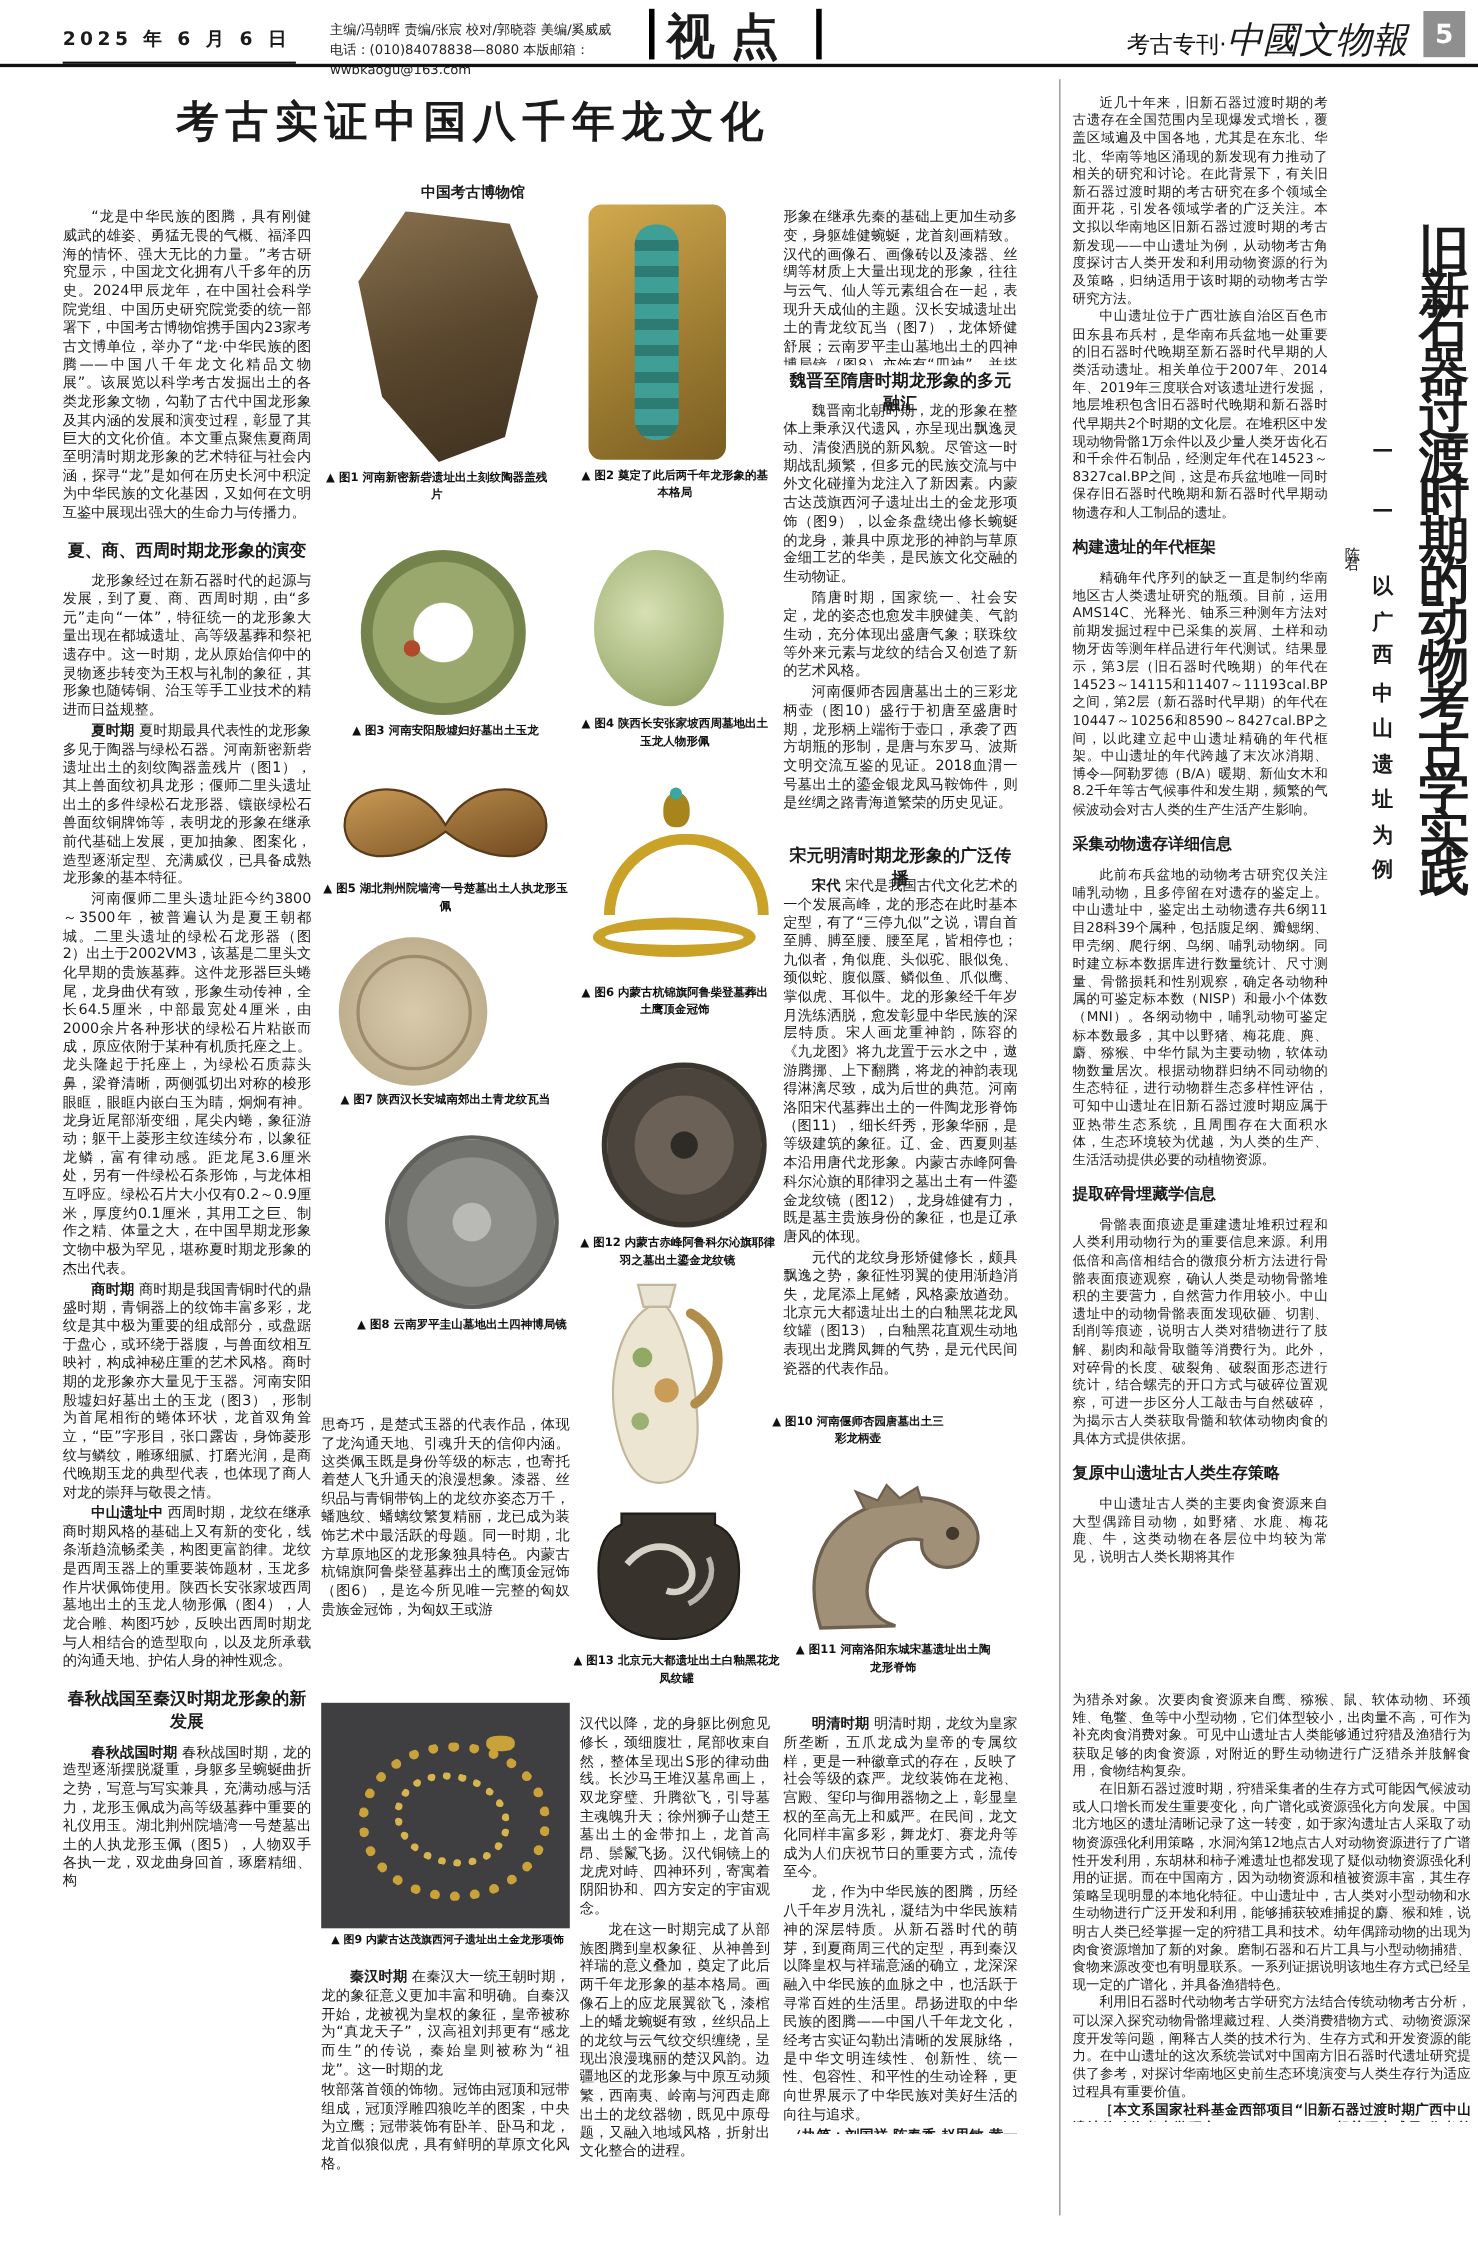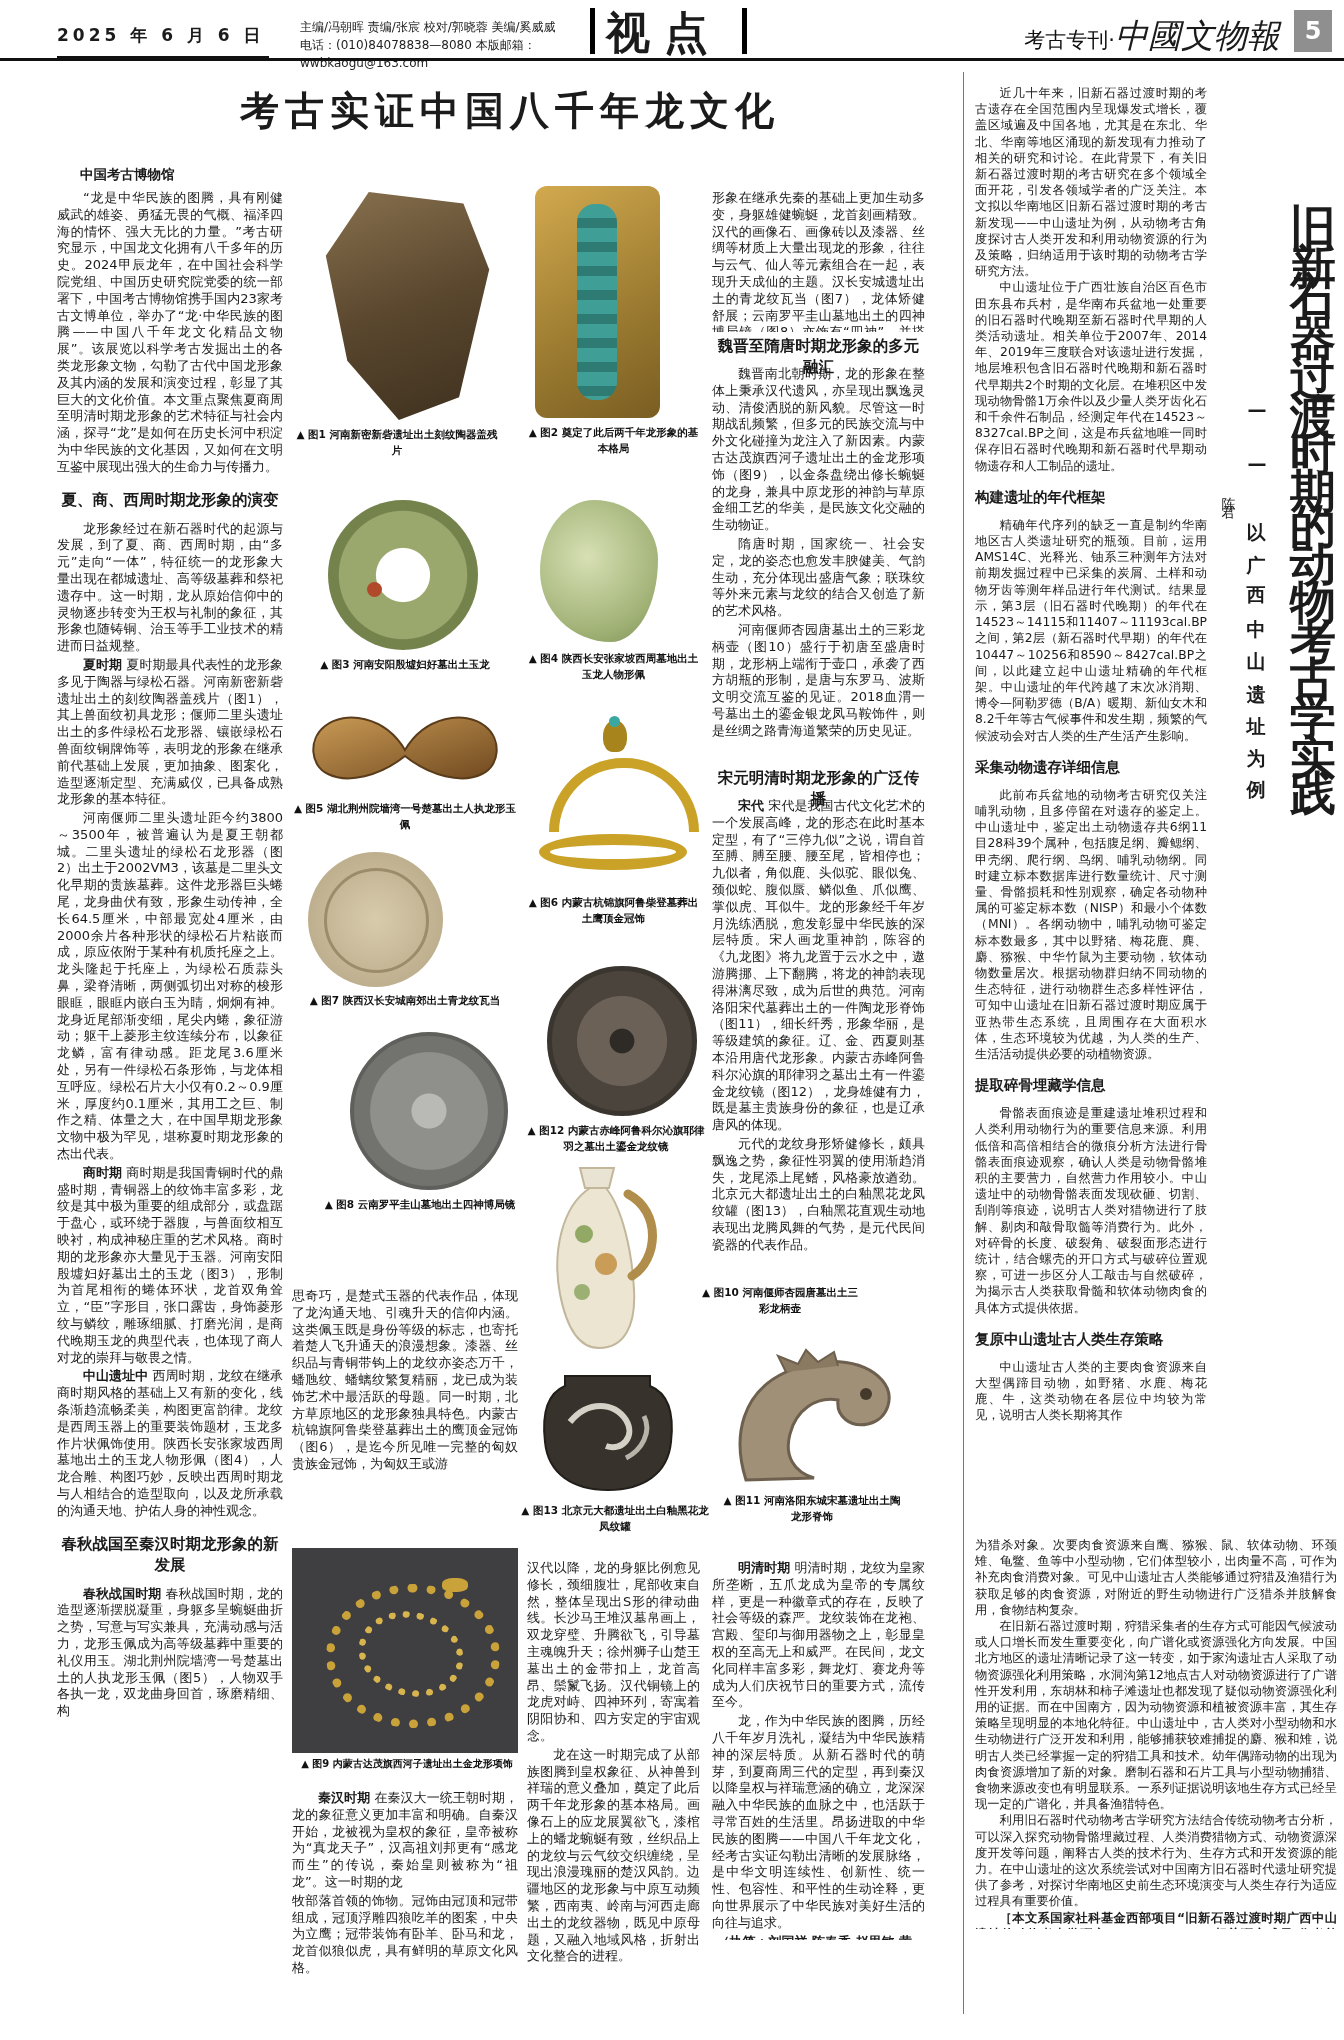"考古实证中国八千年龙文化" .mtitle { text-align: right -> center }
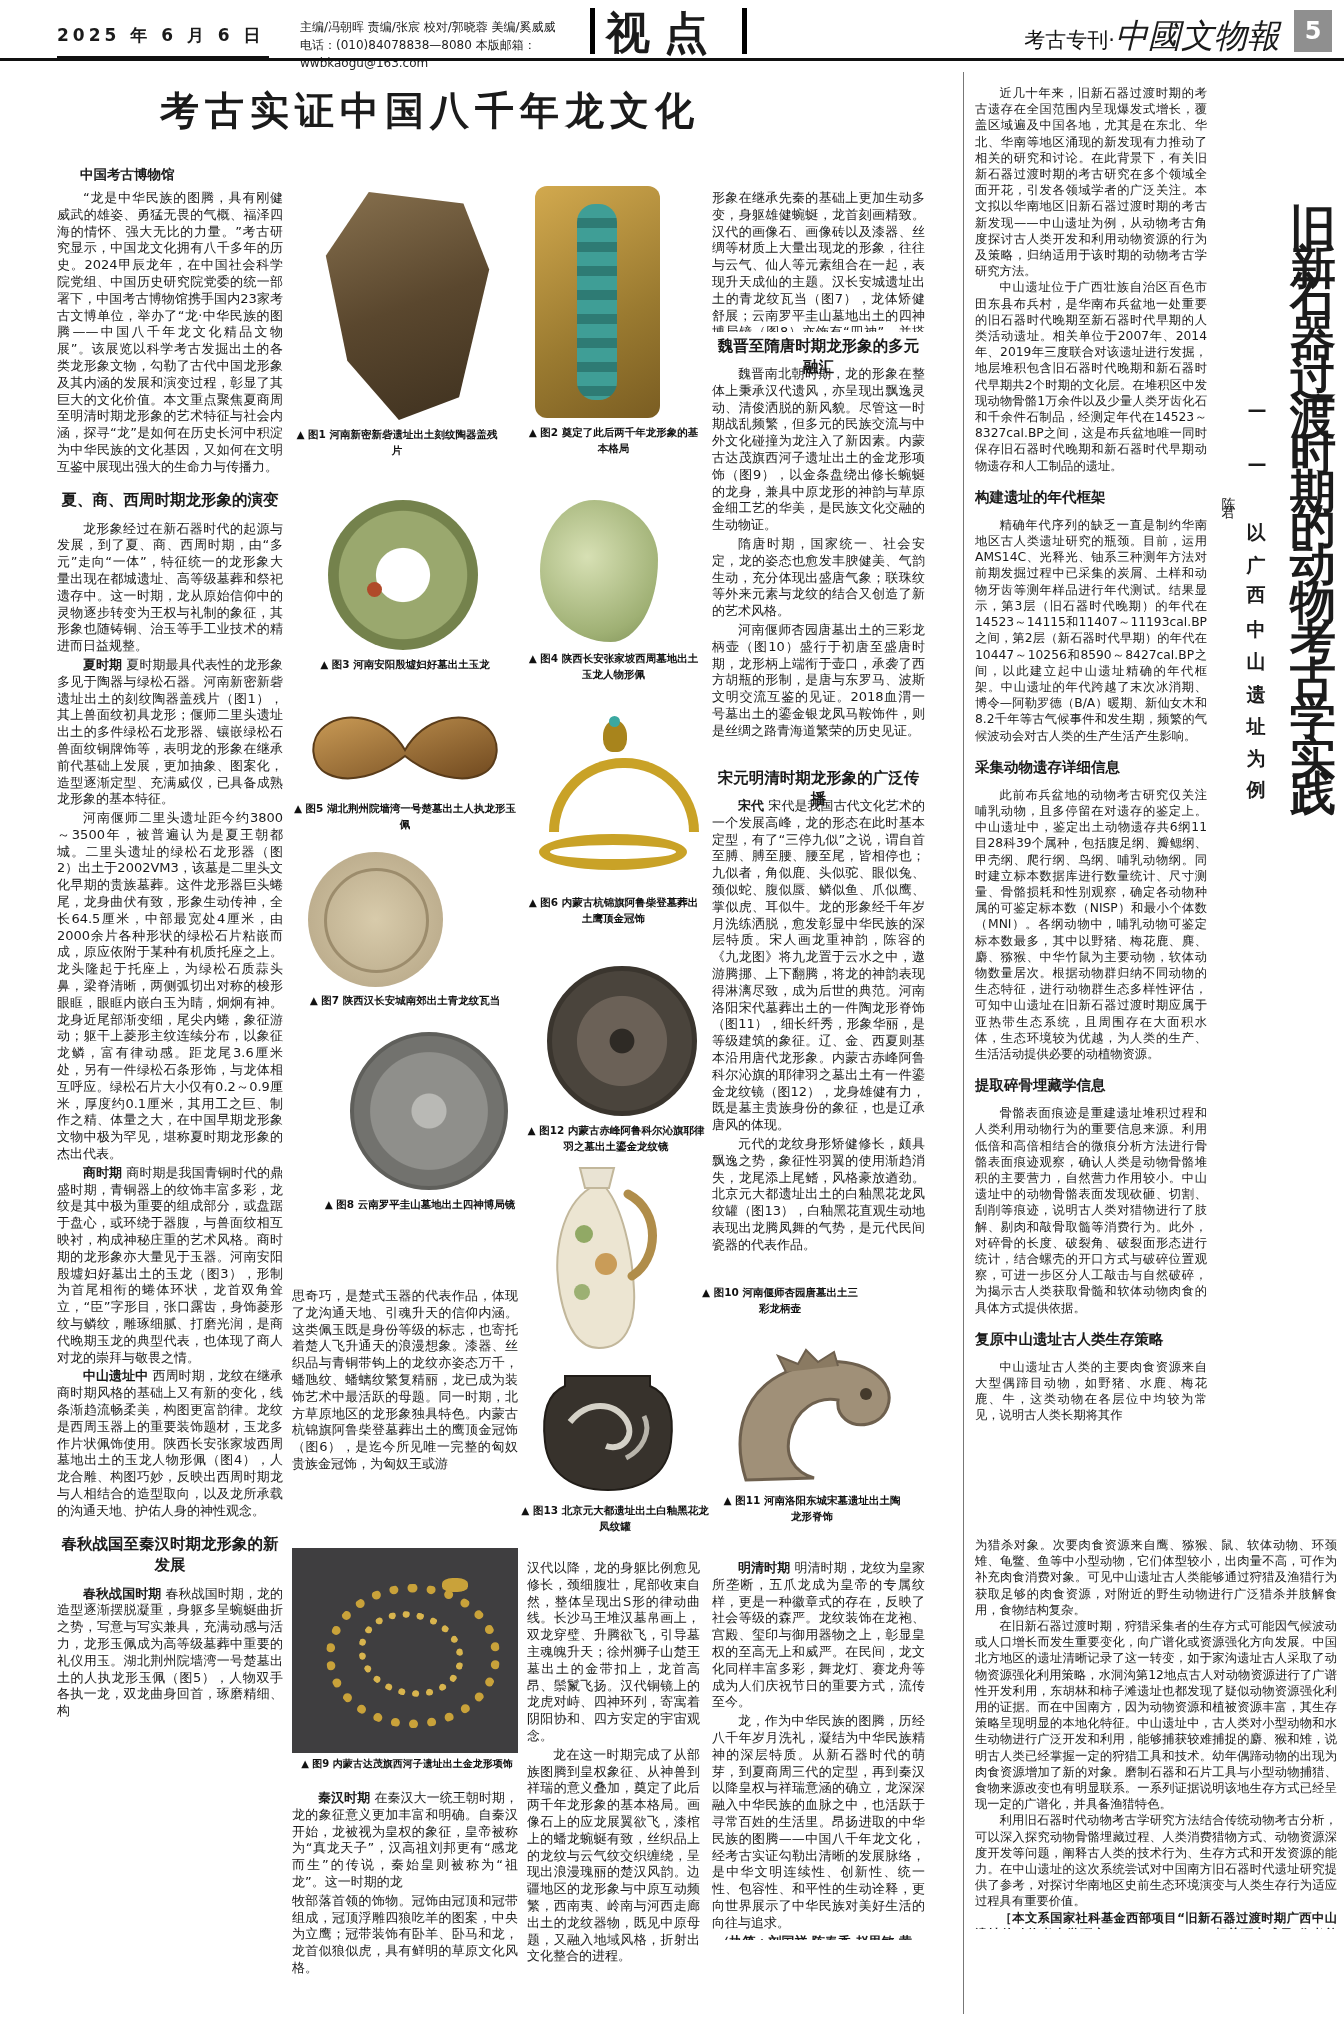"中国考古博物馆" .mby { text-align: none -> center }
